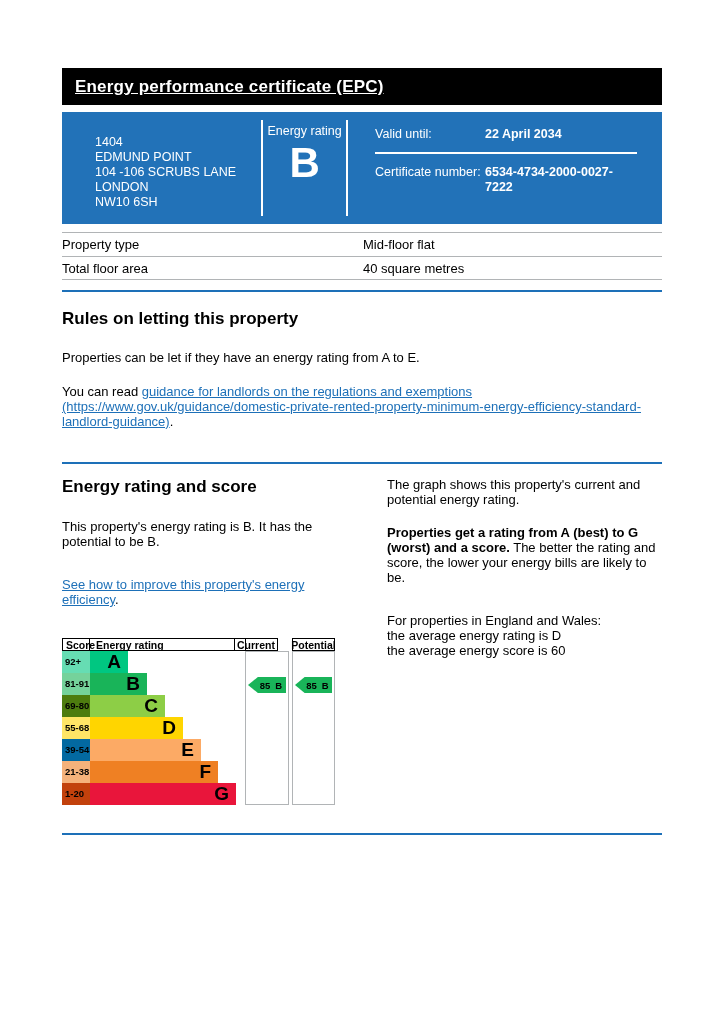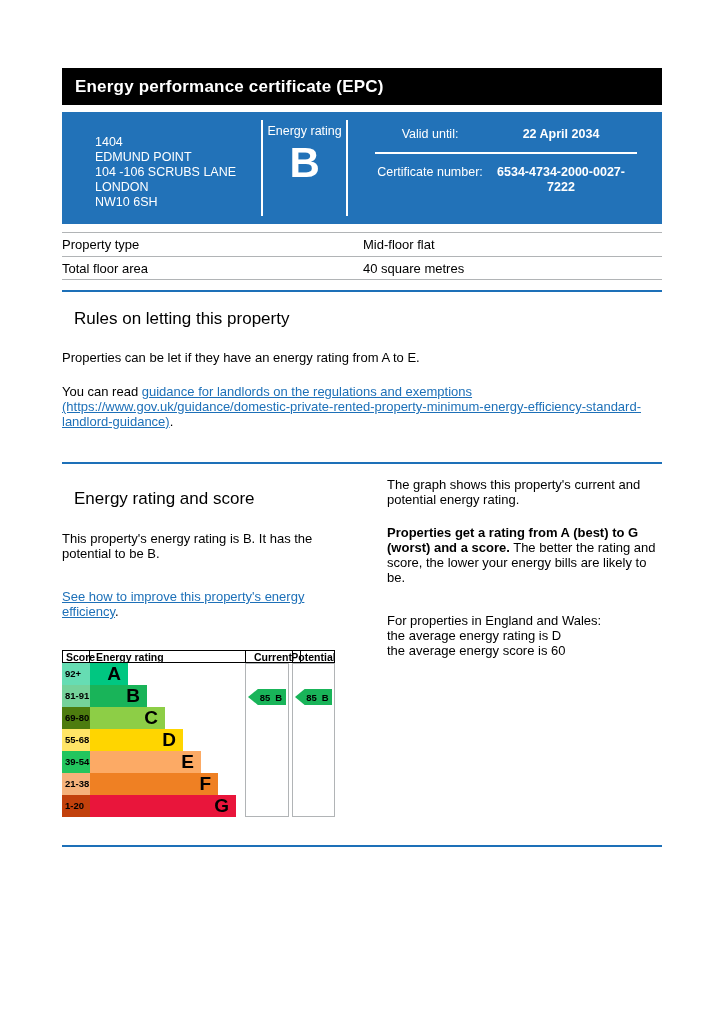"Energy performance certificate (EPC)" .black-bar { text-decoration: none -> underline }
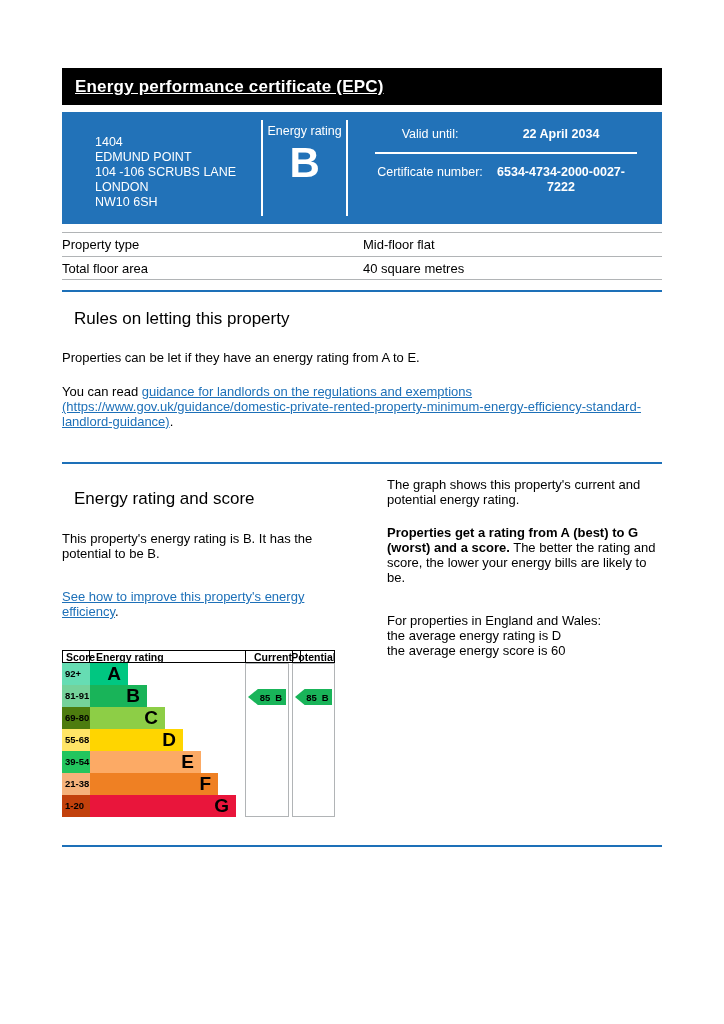"Valid until:" .validity-cell { text-align: center -> none }
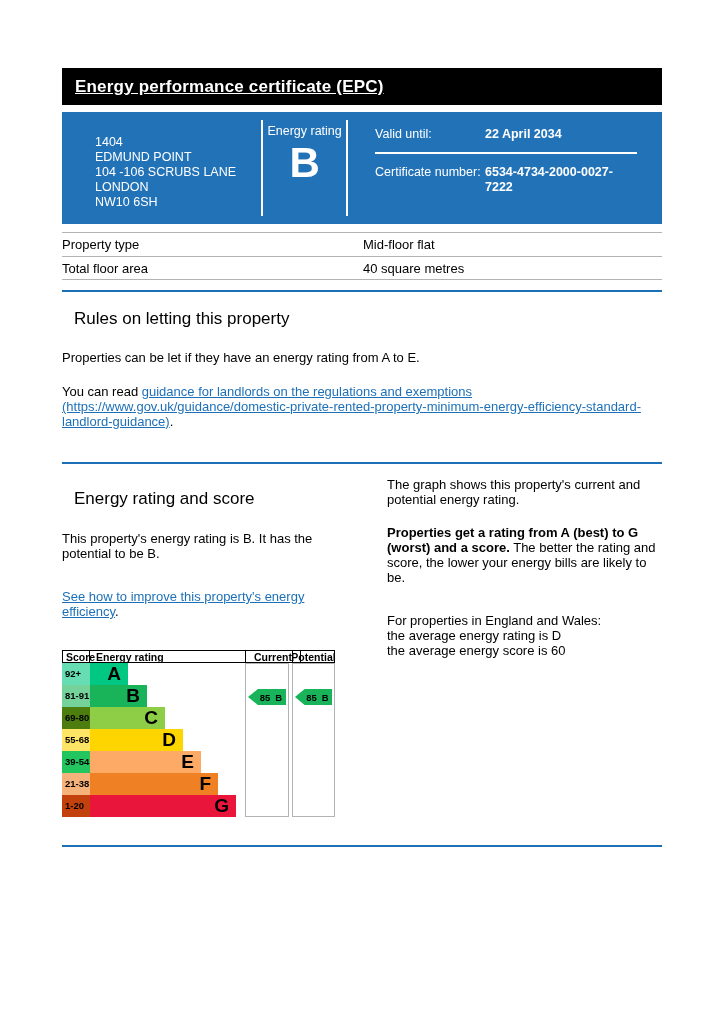"Rules on letting this property" h2 { font-weight: normal -> bold; margin: 12px -> 0 }
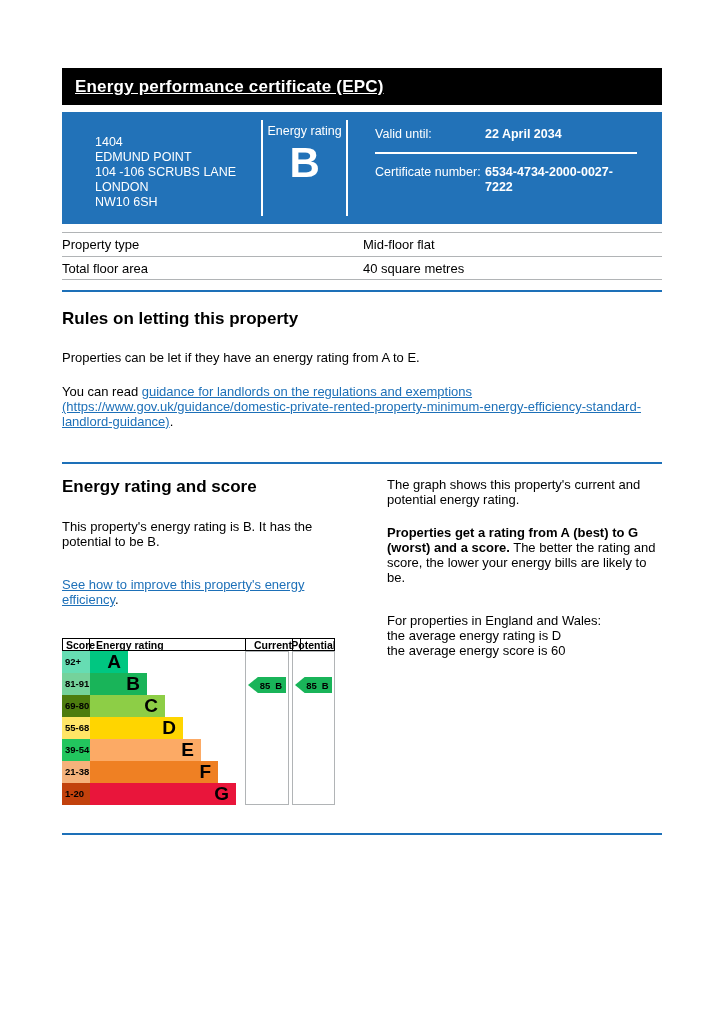"Current" #ch-current { left: 183px -> 172px; width: 56px -> 44px }
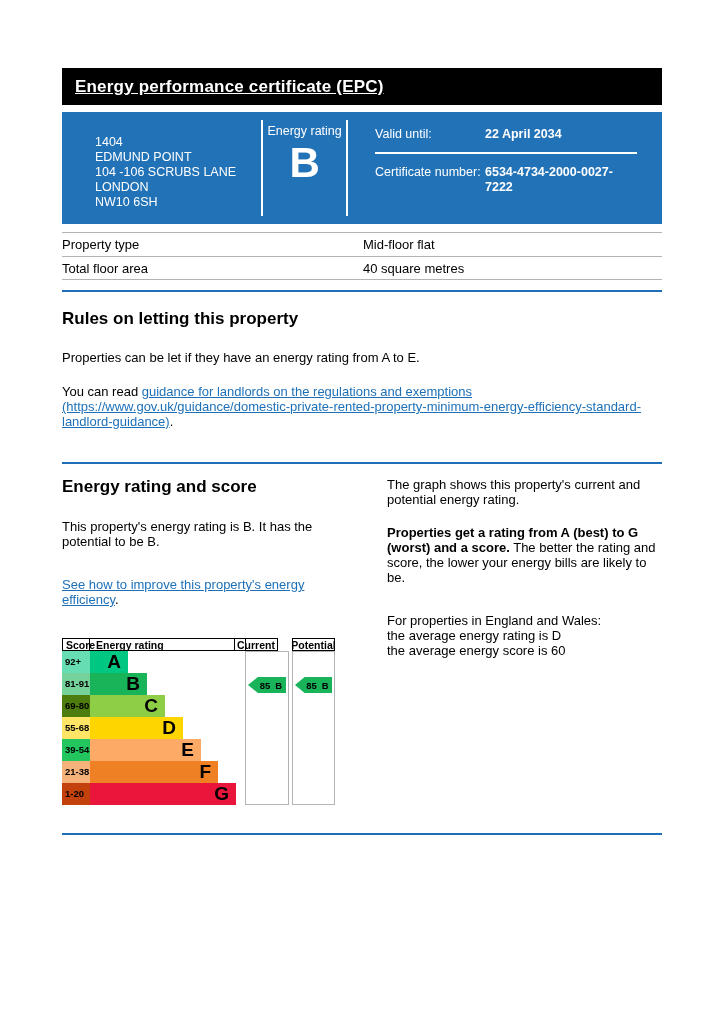"39-54" div.score-cell { background: #22c55e -> #0369a1 }
